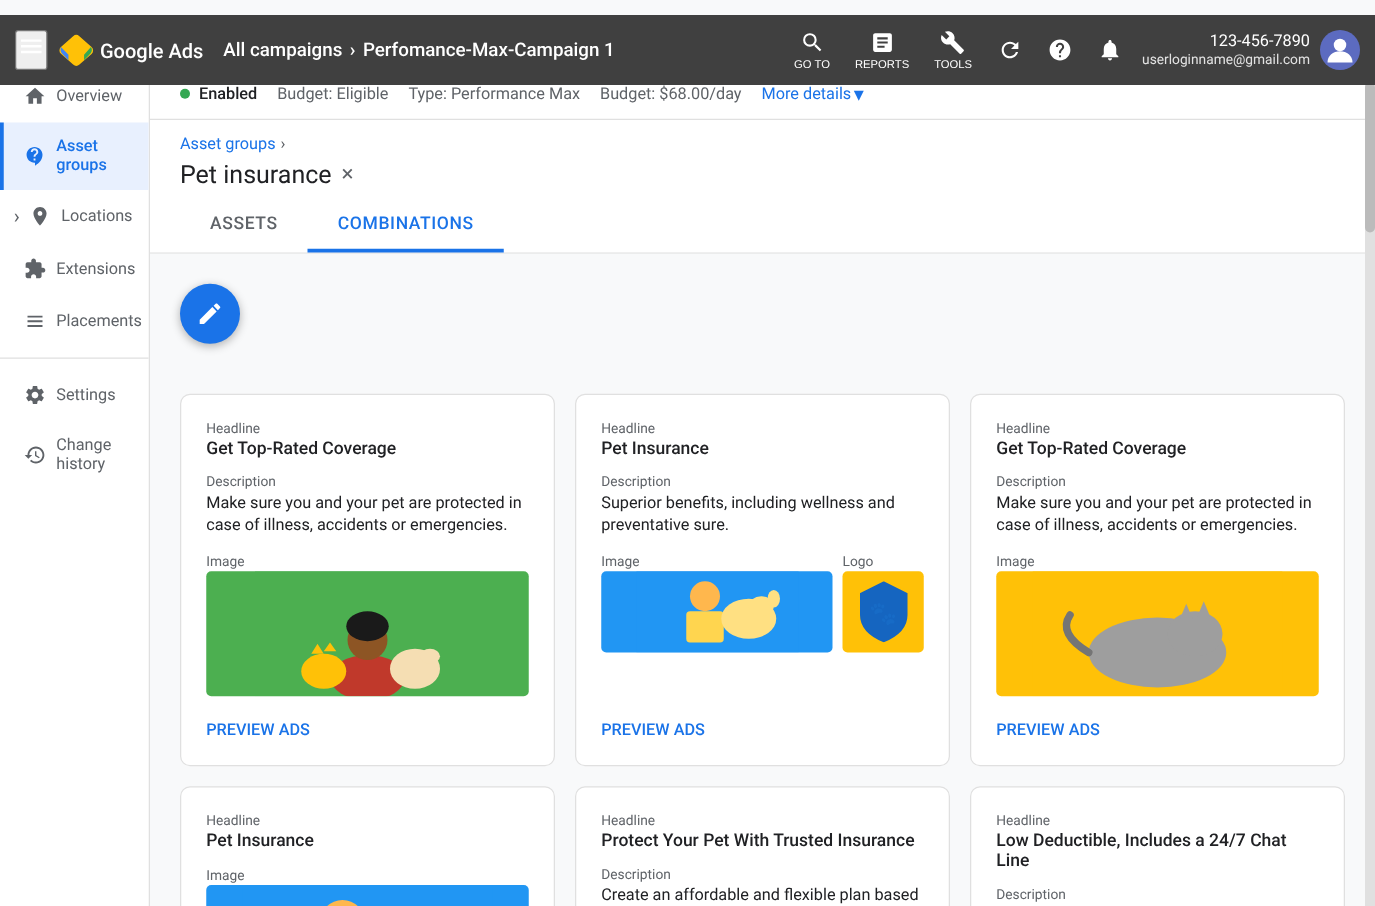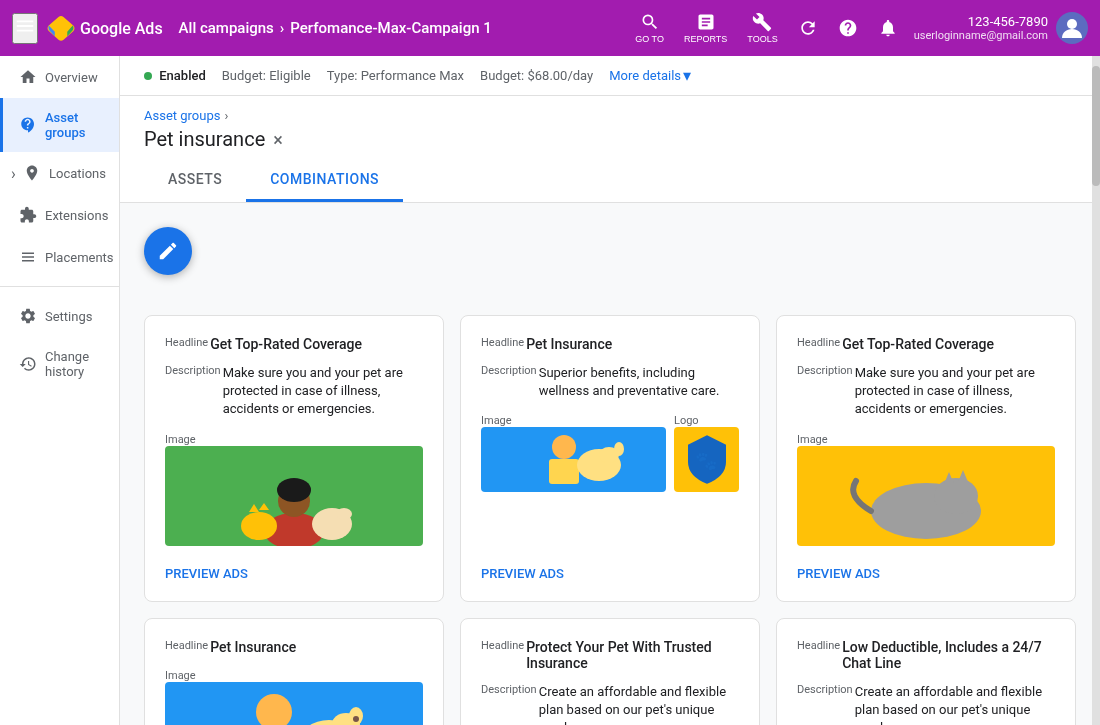"Google Ads" .top-nav { background: #a21caf -> #404040; top: 0 -> 12px }
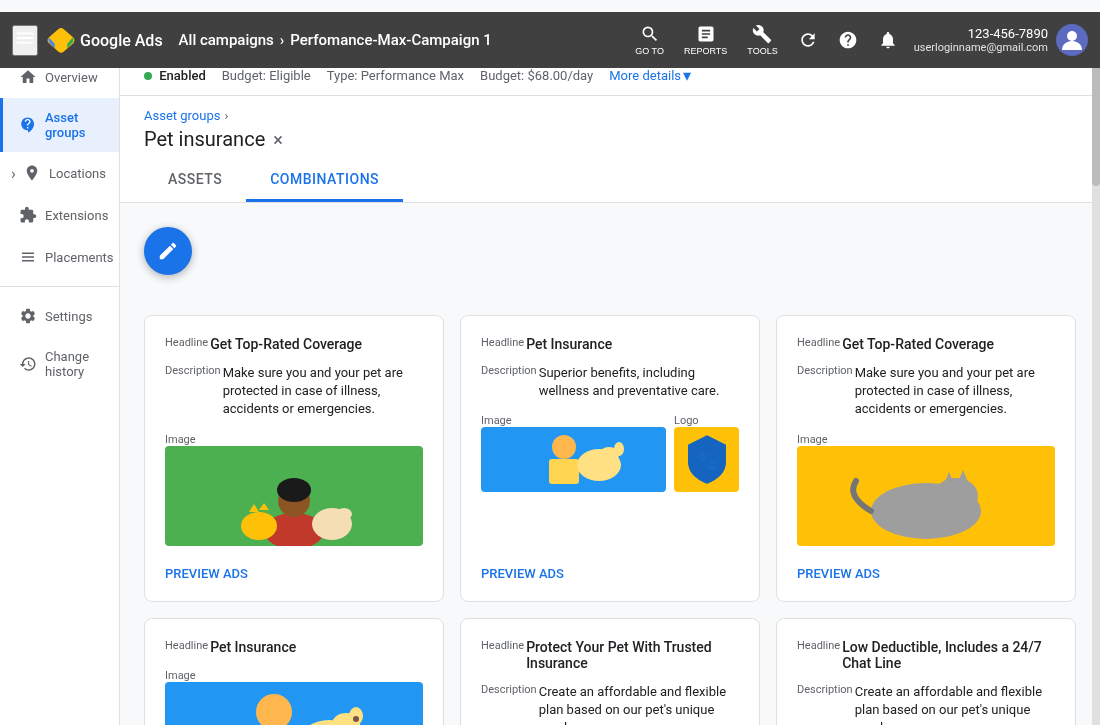"Headline" .card-section { flex-direction: row -> column }
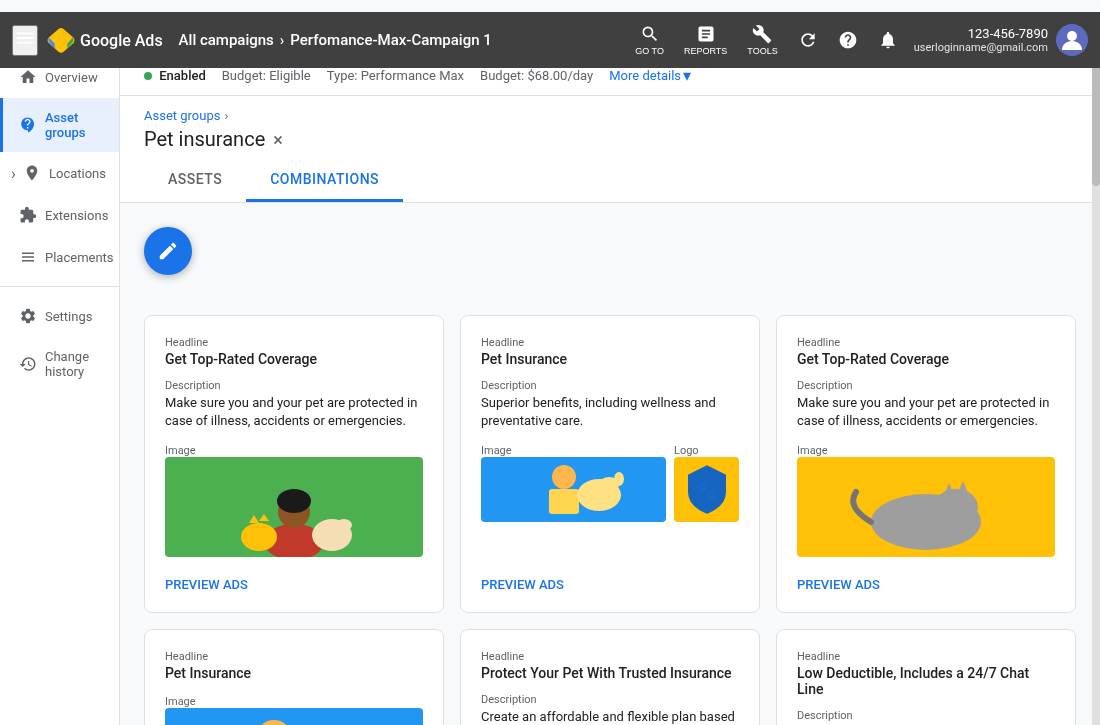"Superior benefits, including wellness" span.card-section-text { text: care -> sure }
